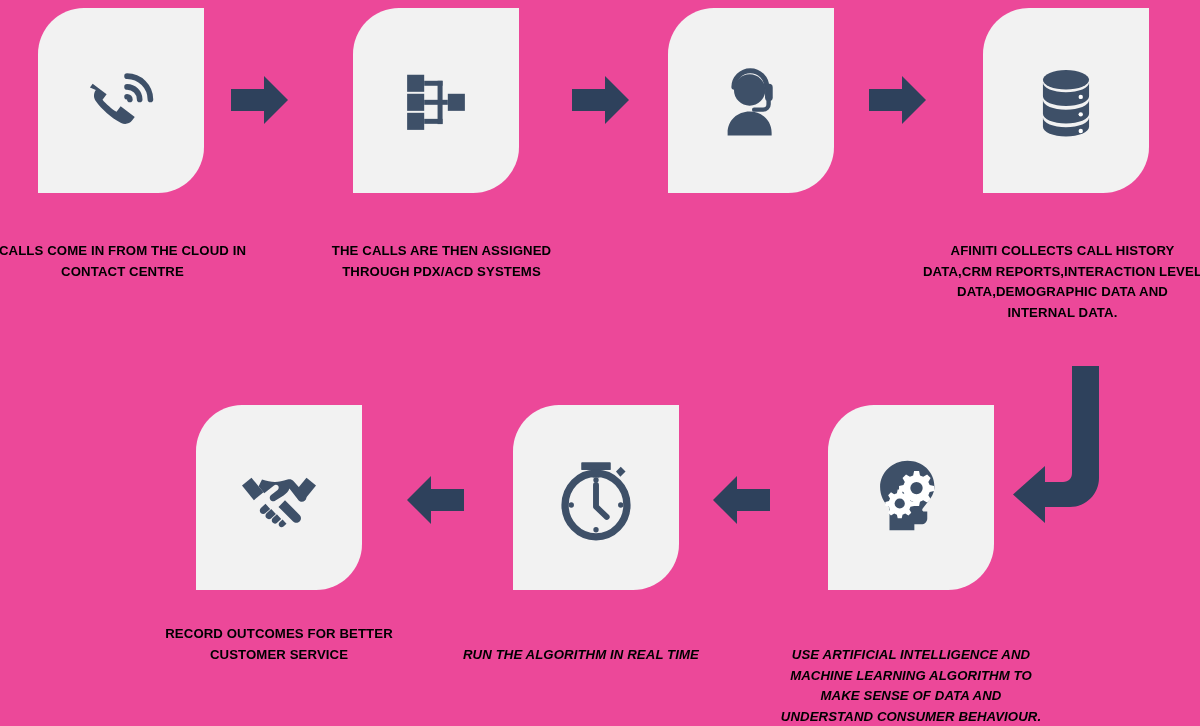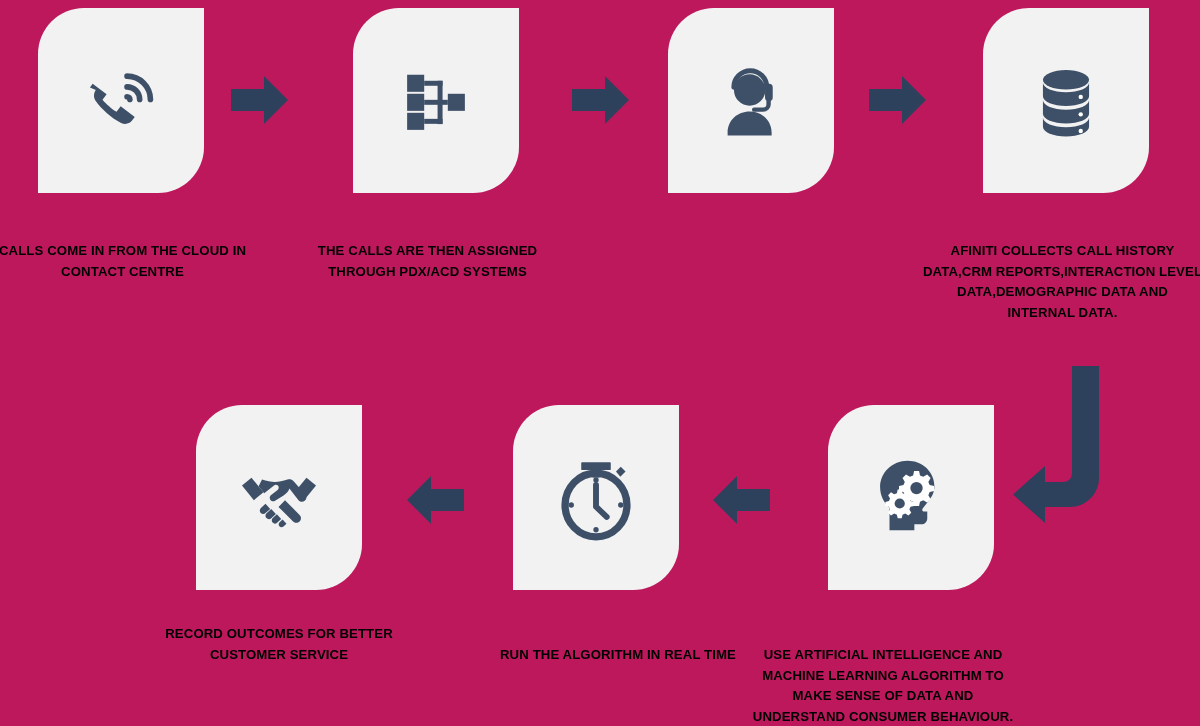"CALLS COME IN FROM THE" #stage { background: #be185d -> #ec4899 }
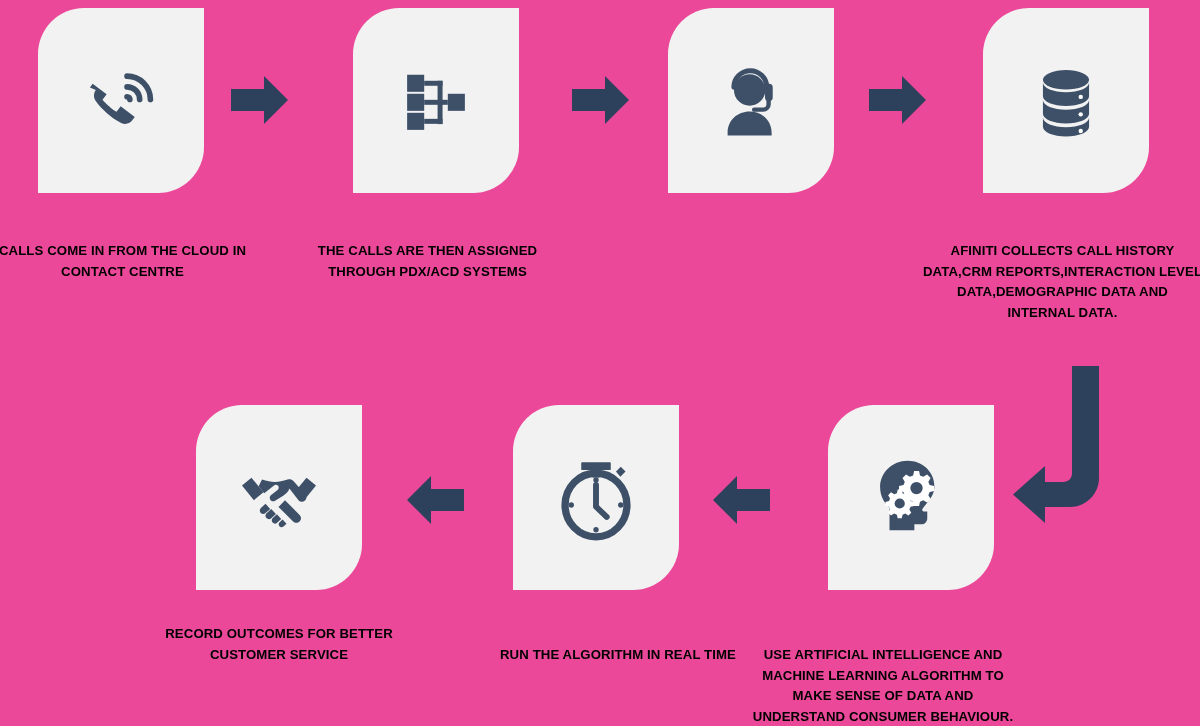"THE CALLS ARE THEN ASSIGNED" div.caption { left: 290px -> 304px }
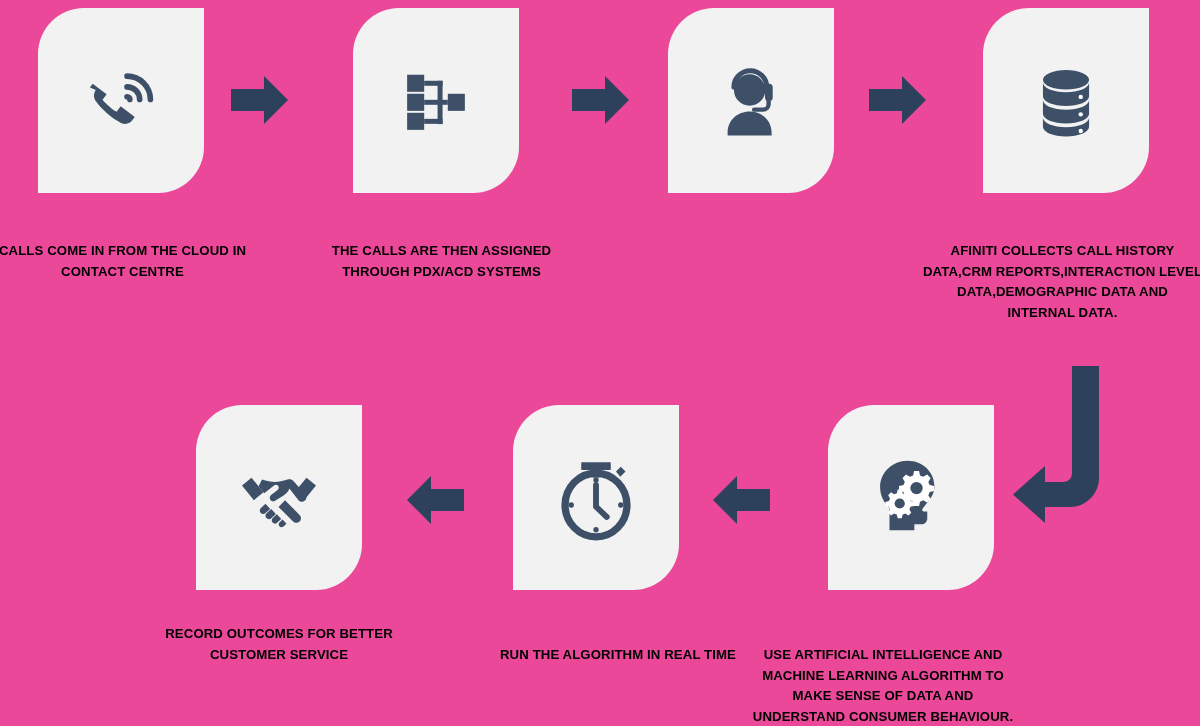"RUN THE ALGORITHM IN REAL" div.caption { font-style: none -> italic; left: 475px -> 438px }
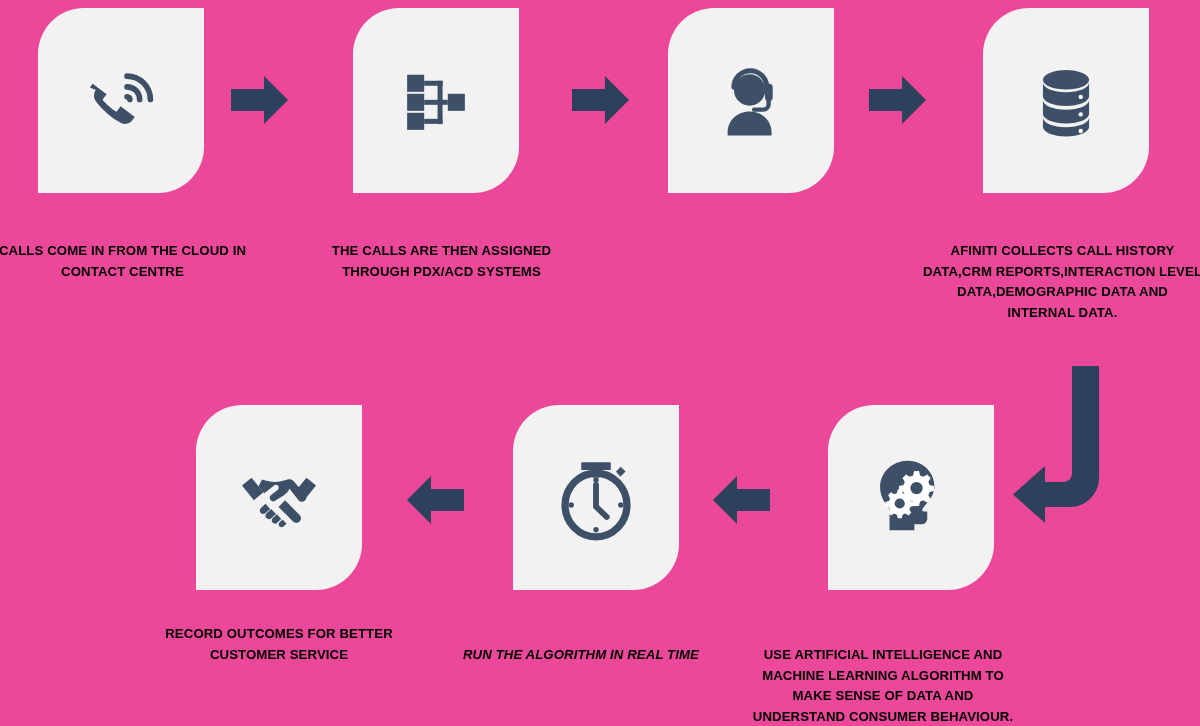"USE ARTIFICIAL INTELLIGENCE AND" div.caption { font-style: none -> italic; left: 740px -> 768px }
